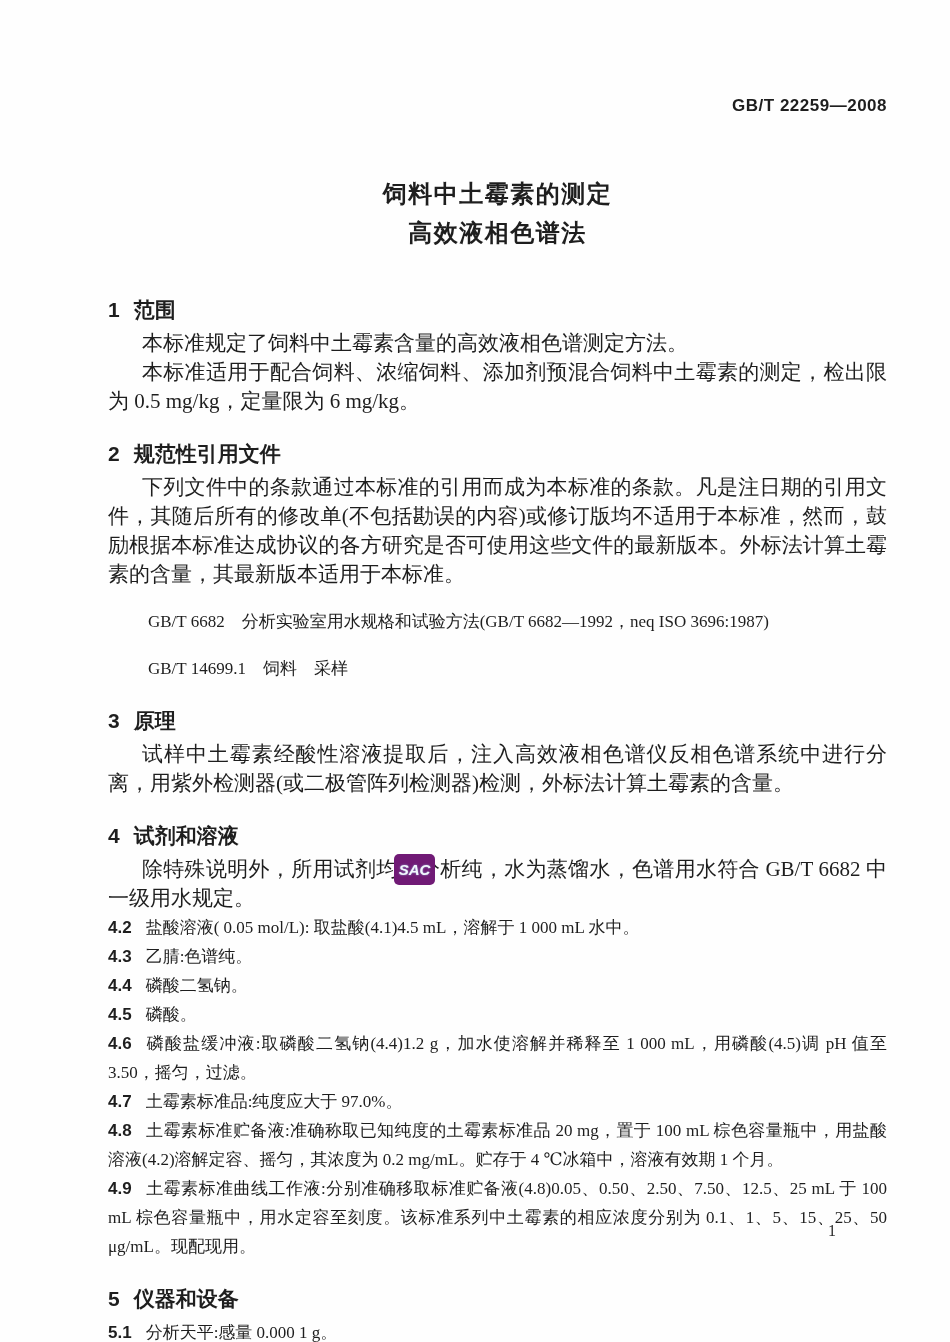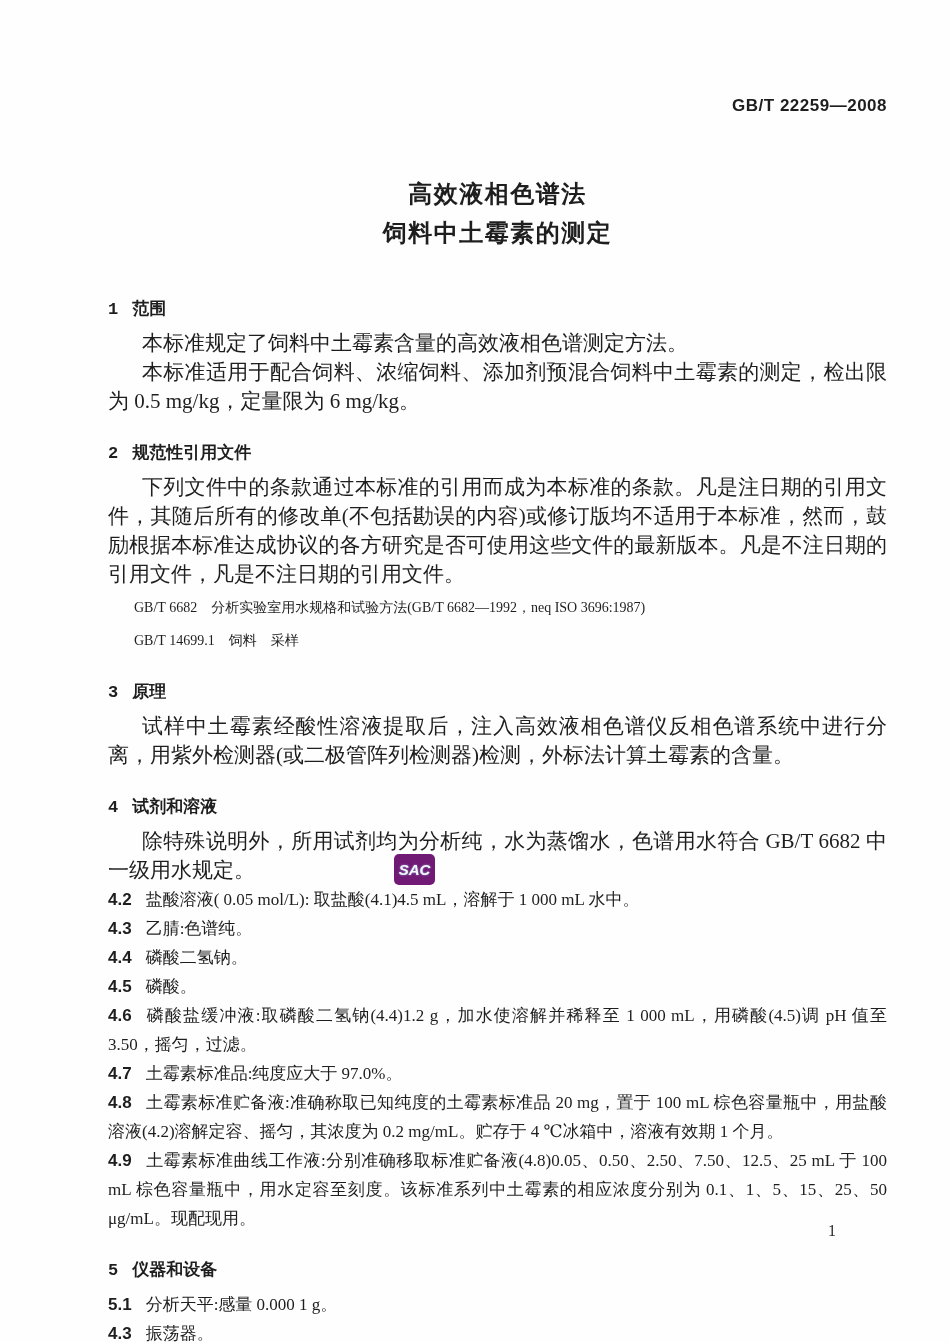"高效液相色谱法" div { order: before "饲料中土霉素的测定" -> after "饲料中土霉素的测定" }
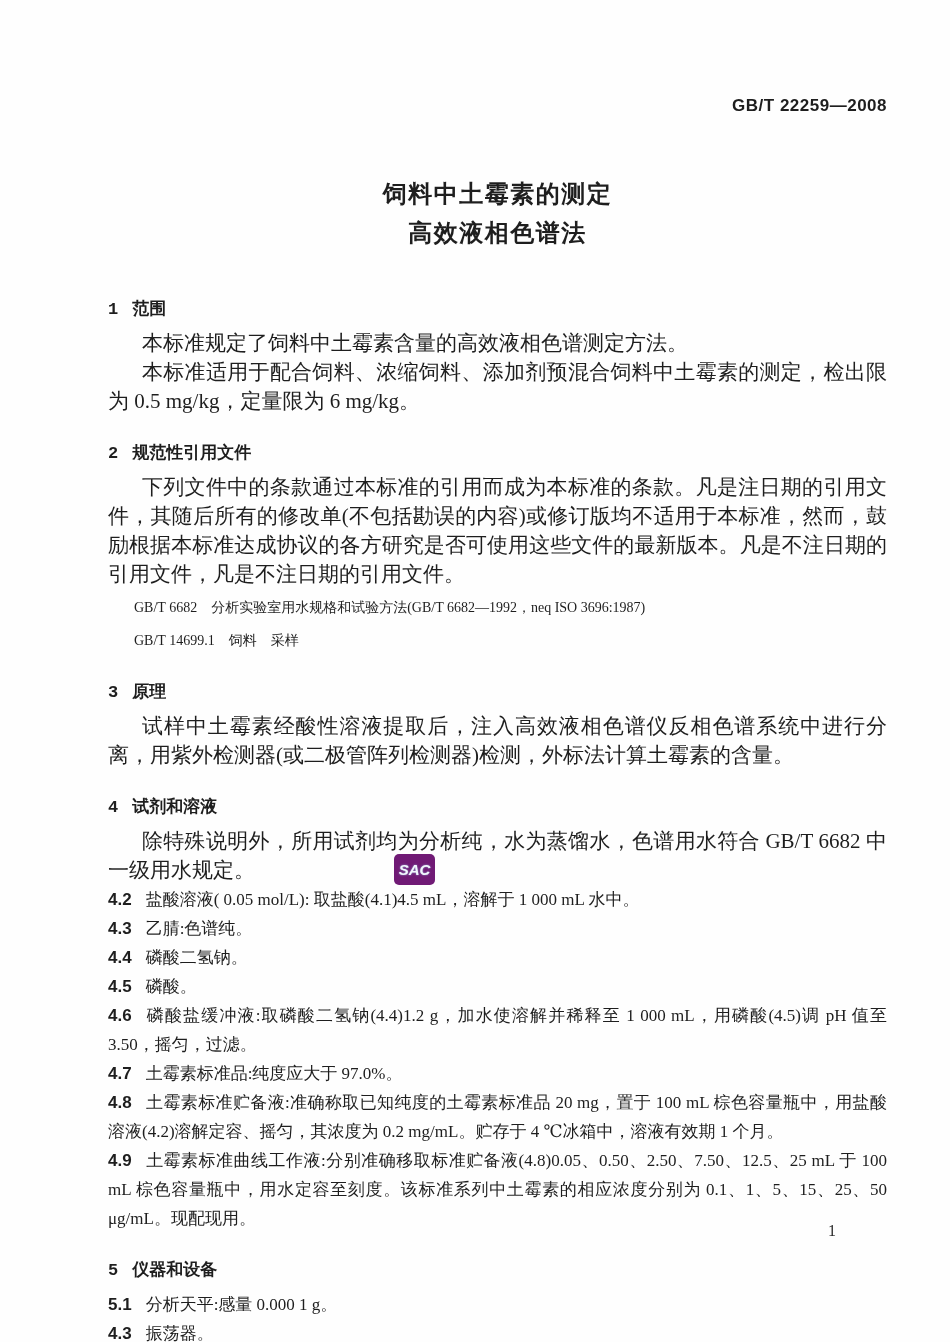"1 范围" .sec-heading { font-family: Liberation Mono, monospace -> Liberation Sans, sans-serif; font-size: 17px -> 21px }
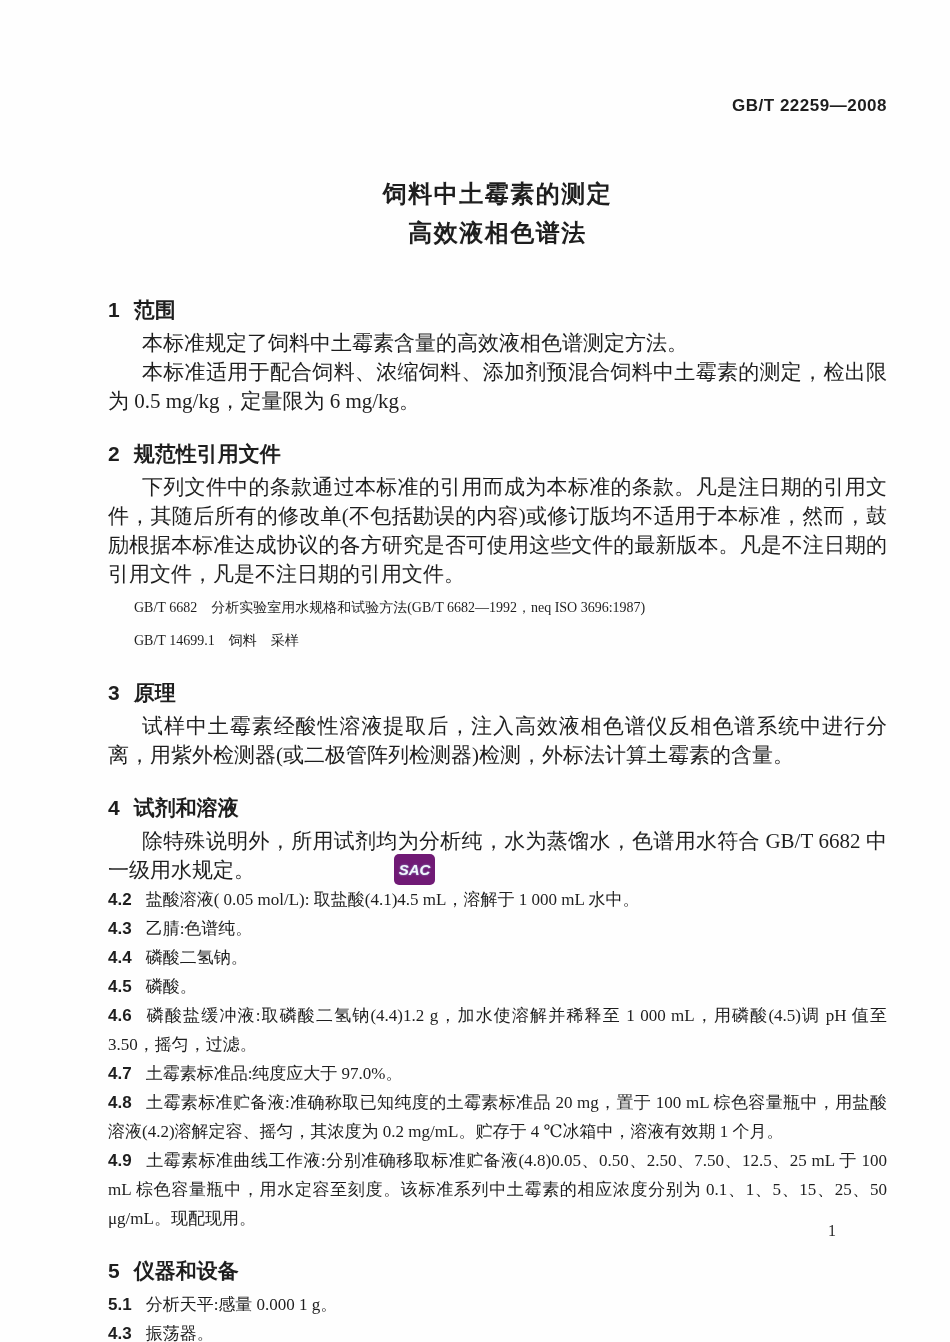"下列文件中的条款通过本标准的引用而成为本标准的条款。凡是注日期的引用文件，其随后" p.body-para { text: 凡是不注日期的引用文件，凡是不注日期的引用文件 -> 外标法计算土霉素的含量，其最新版本适用于本标准 }
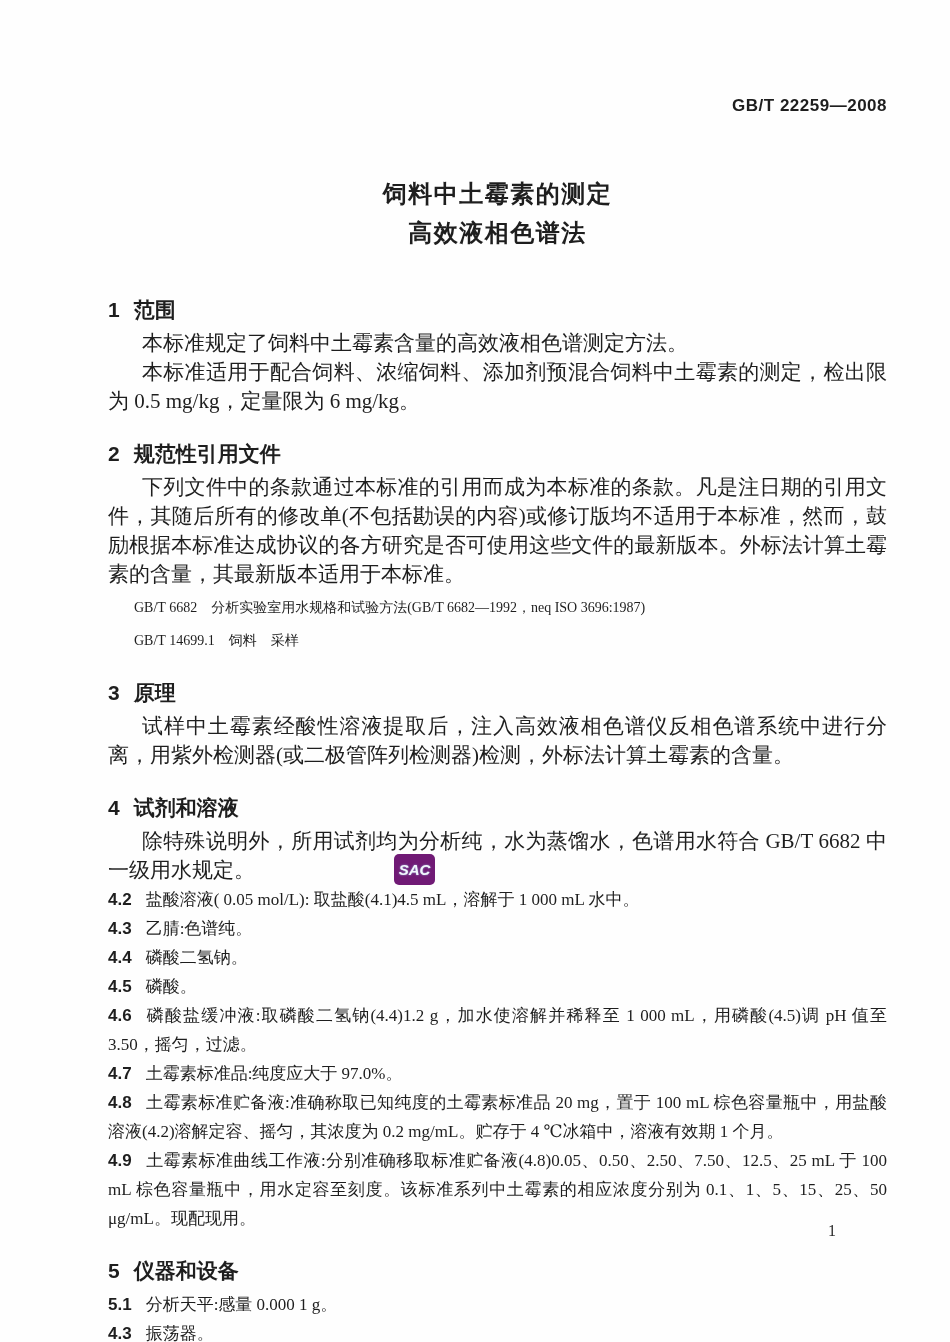"GB/T 6682 分析实验室用水规格和试验方法(GB/T" p.ref { font-size: 14px -> 17px; margin: 4px -> 18px }
